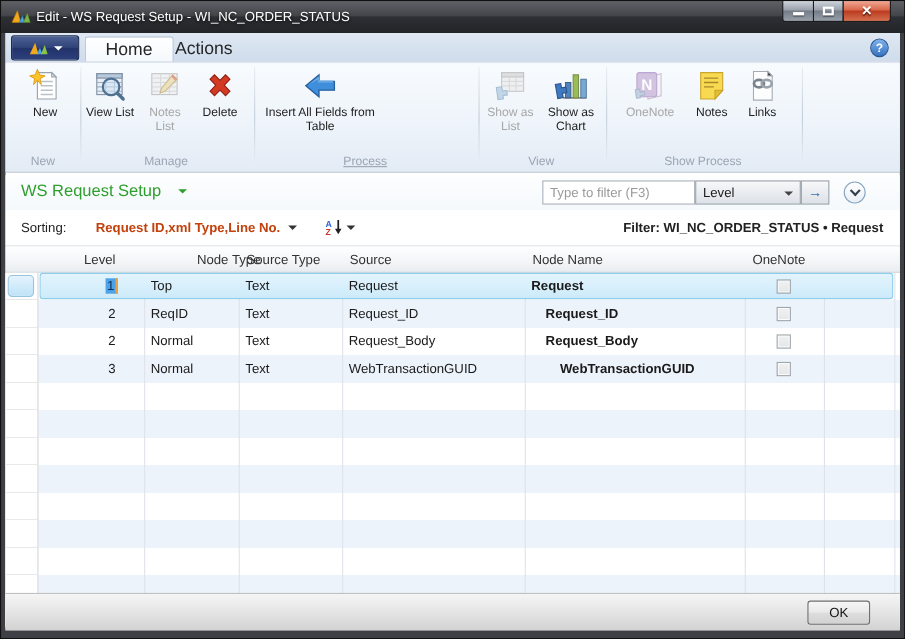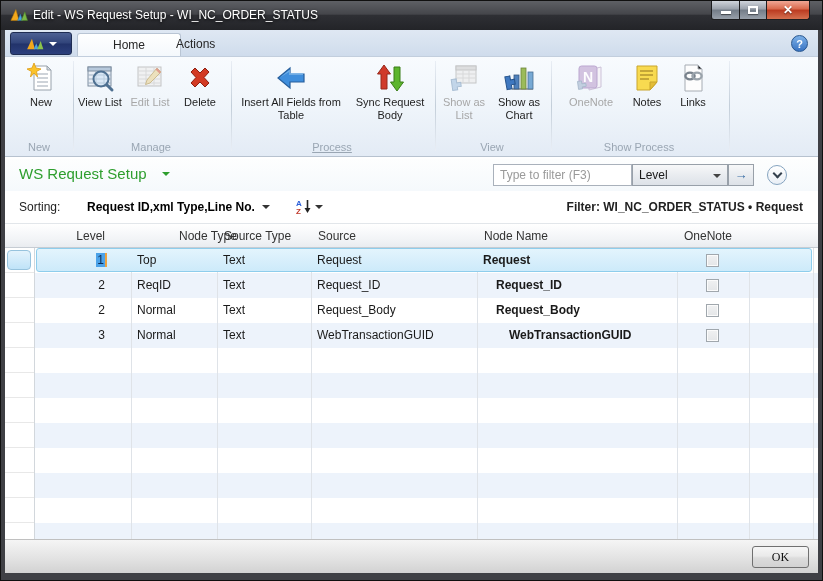"Home" .tab { font-size: 12px -> 16px; padding: 0 35px -> 0 18px }
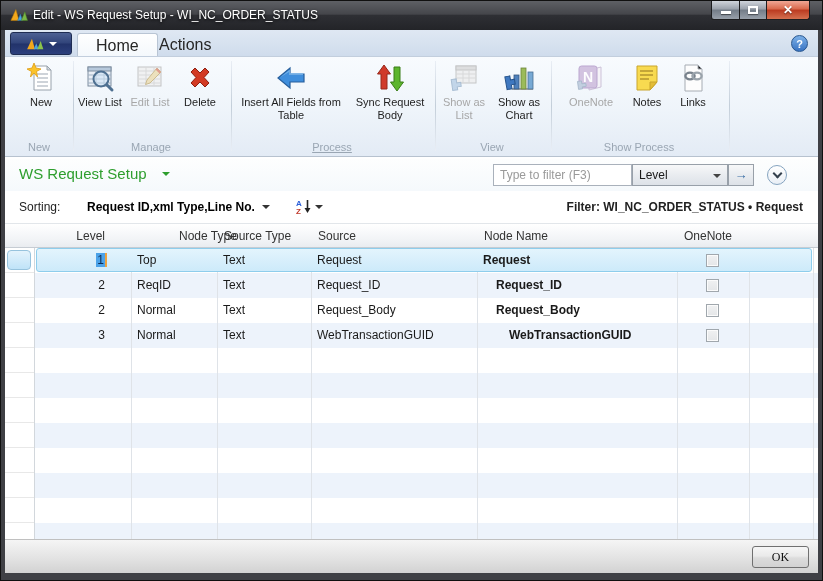"Edit List" span.rlbl { text: Edit -> Notes }
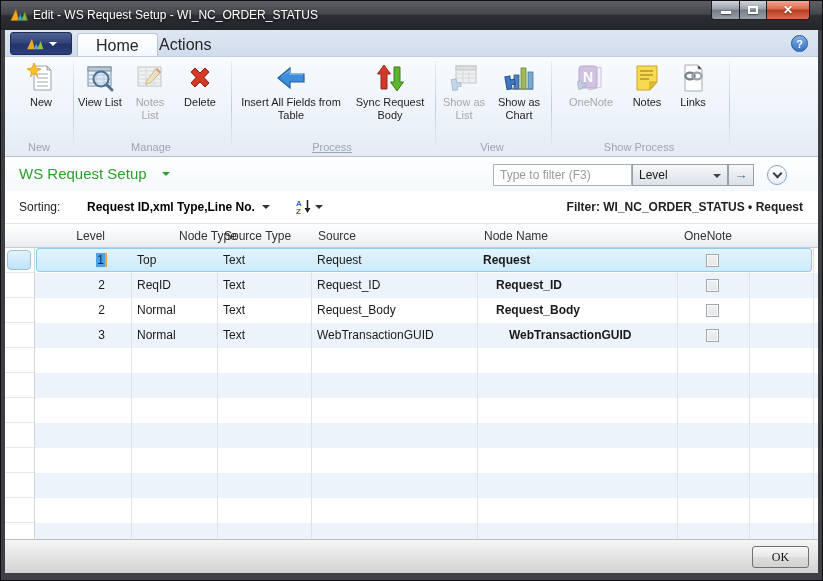"Sync Request Body" div.rbtn { html: <div> <svg> <polygon></polygon> <polygon></polygon> </svg> <span>Sync Request Body</span> </div> -> none }
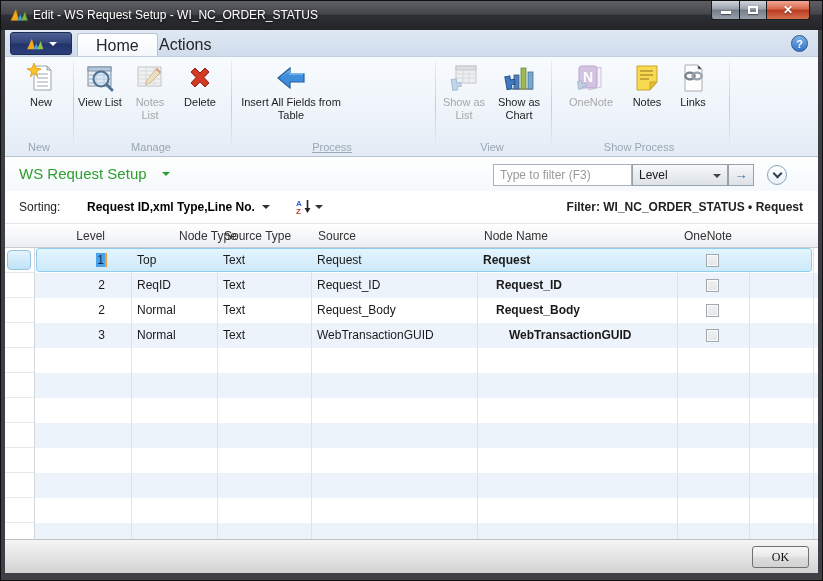"Request ID,xml Type,Line No." .sorting-value { color: #000000 -> #c2410c }
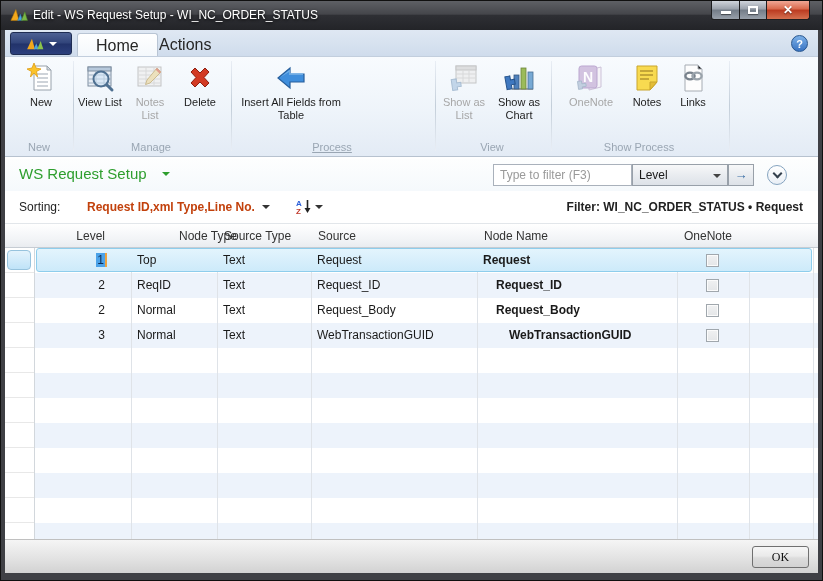"OK" .okbtn { font-family: Liberation Serif, serif -> none; right: 9px -> 27px }
